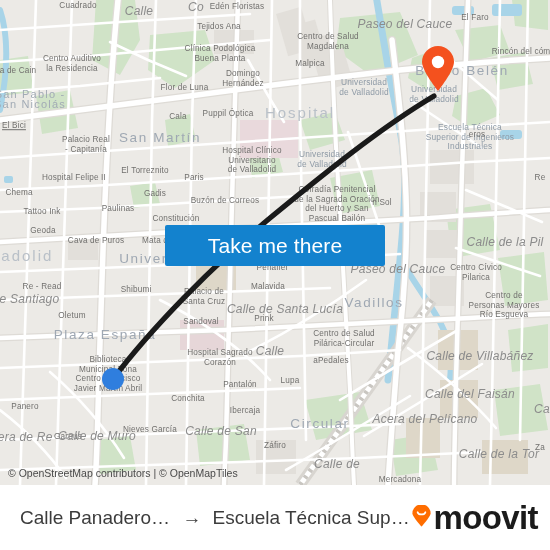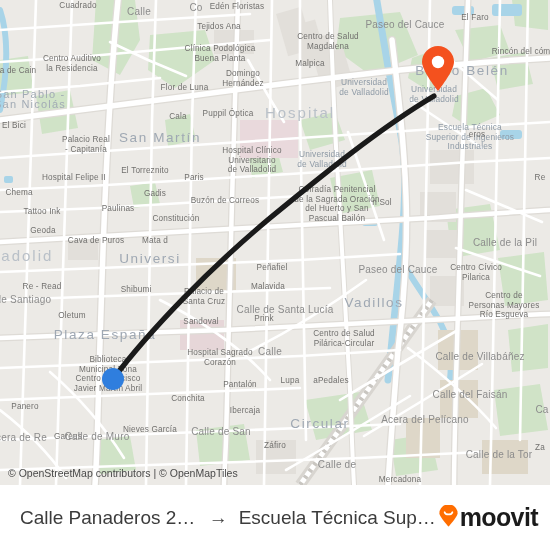"Calle" .map-label.street { font-size: 10px -> 12px; font-style: none -> italic }
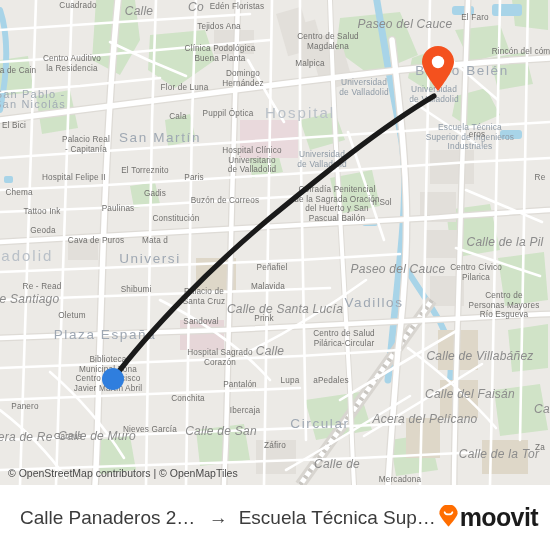"El Bici" div.map-label { text-decoration: none -> underline }
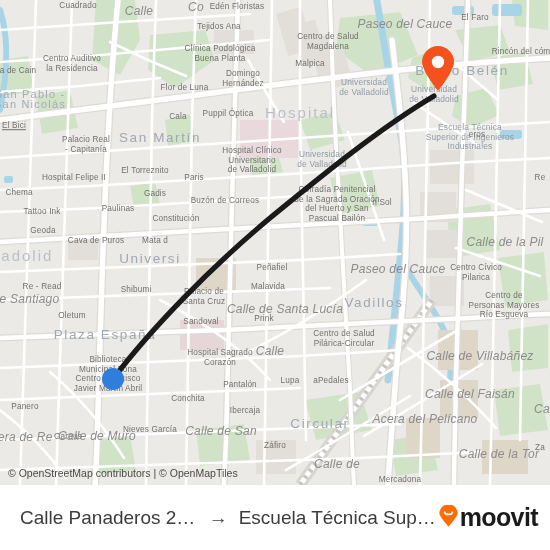"Take me there" button { html: none -> <button>Take me there</button> }
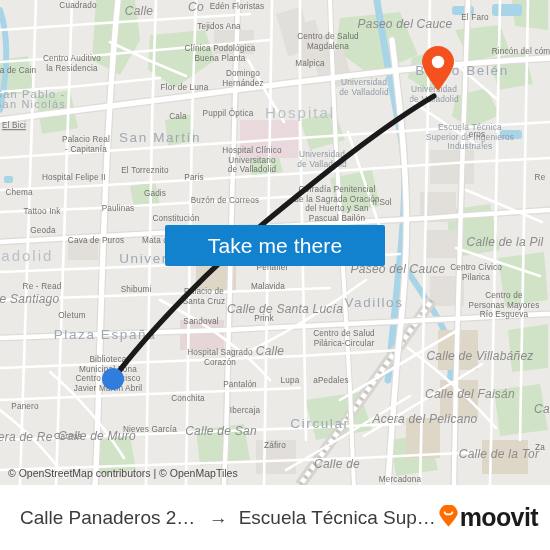"aPedales" div.map-label { top: 381px -> 361px }
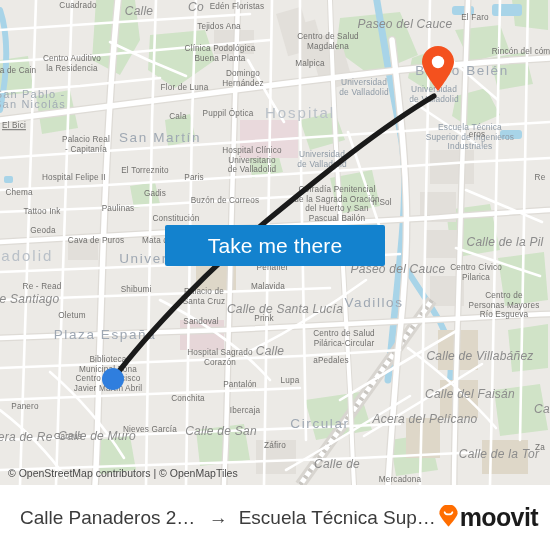"moovit" #moovit-word { font-size: 25px -> 33px }
